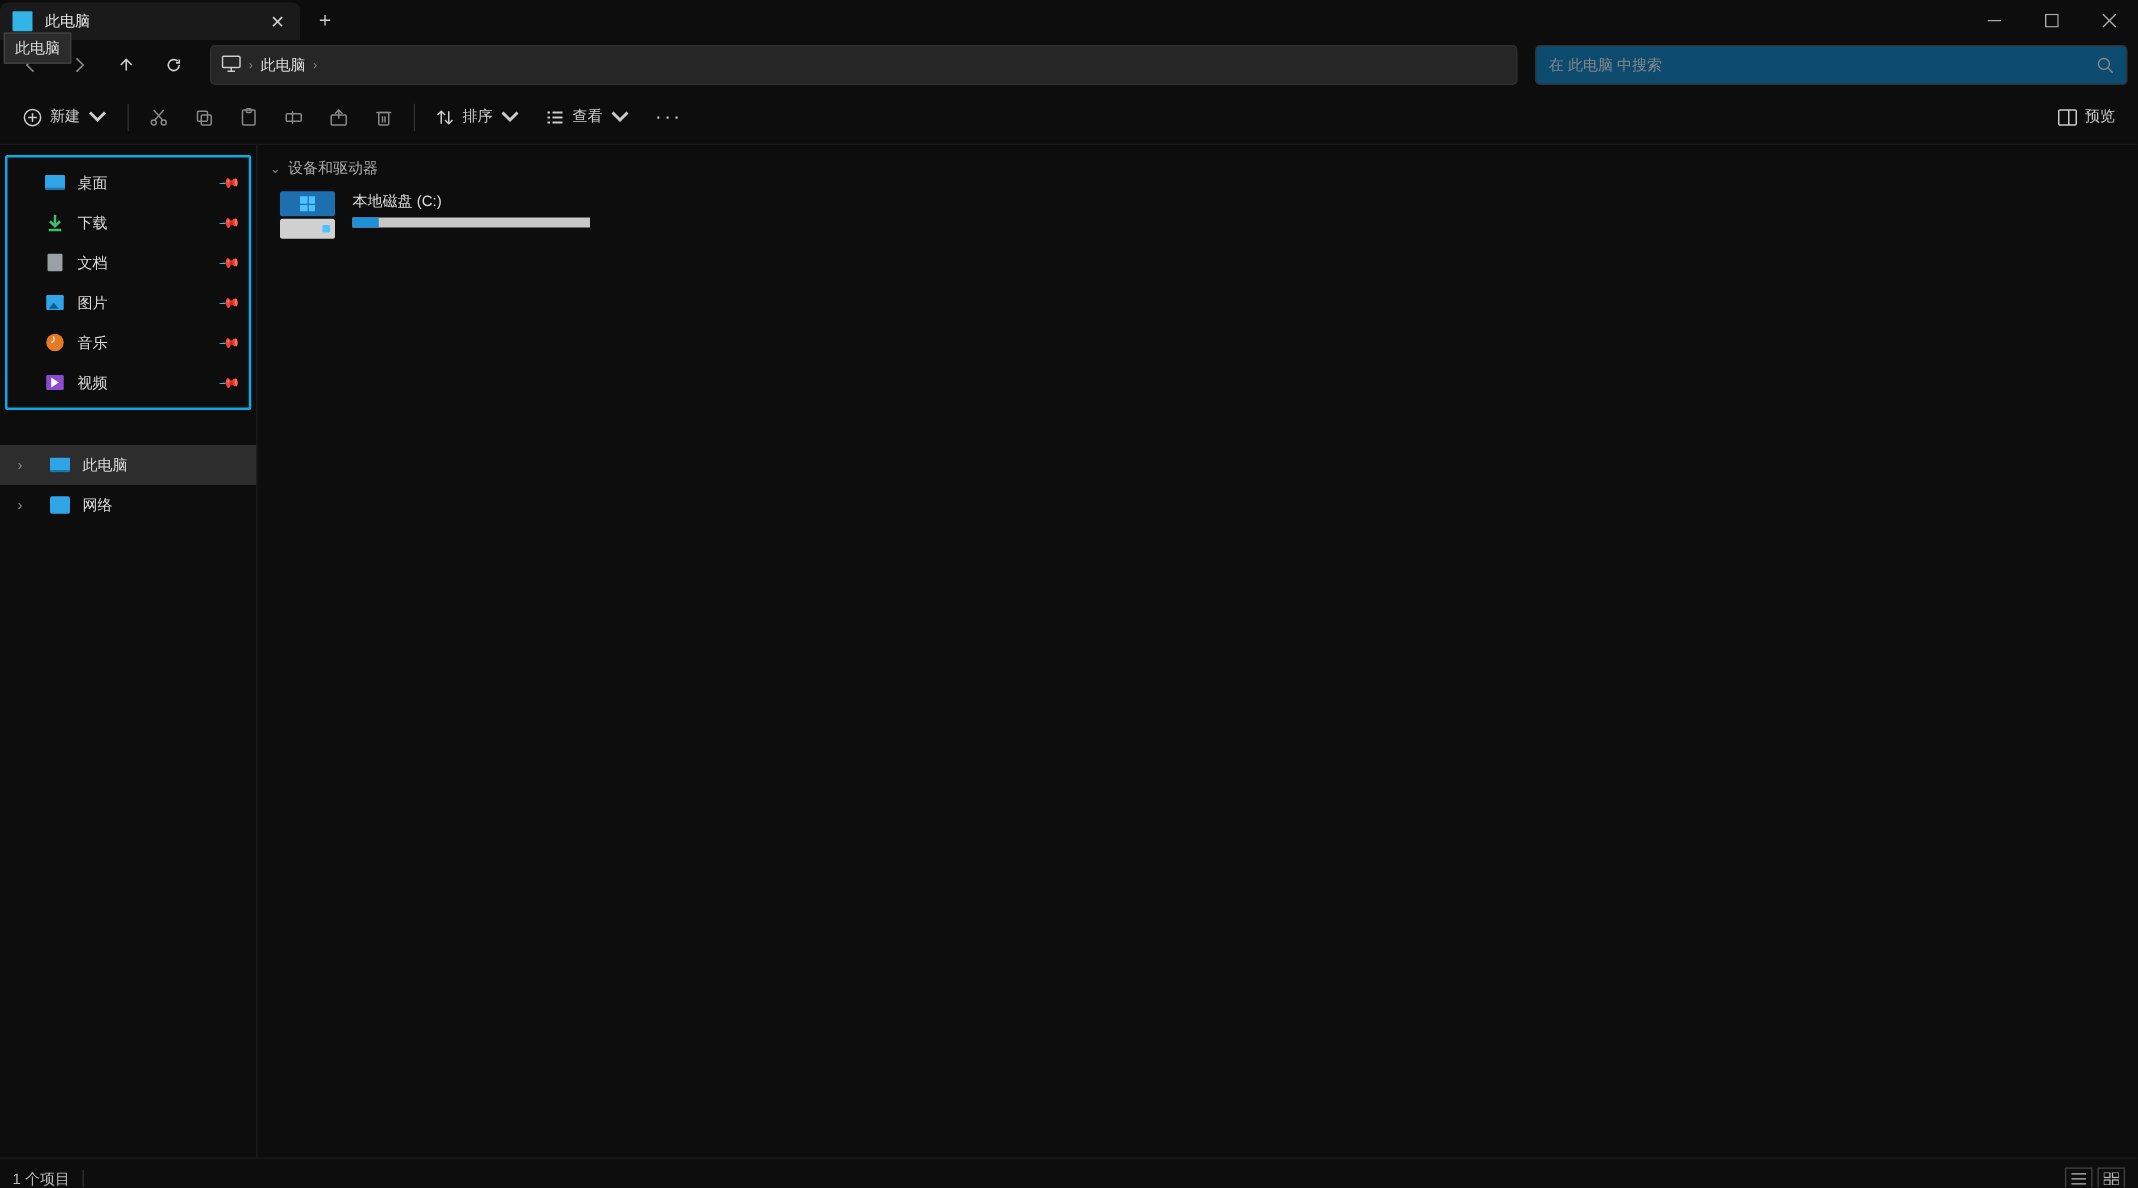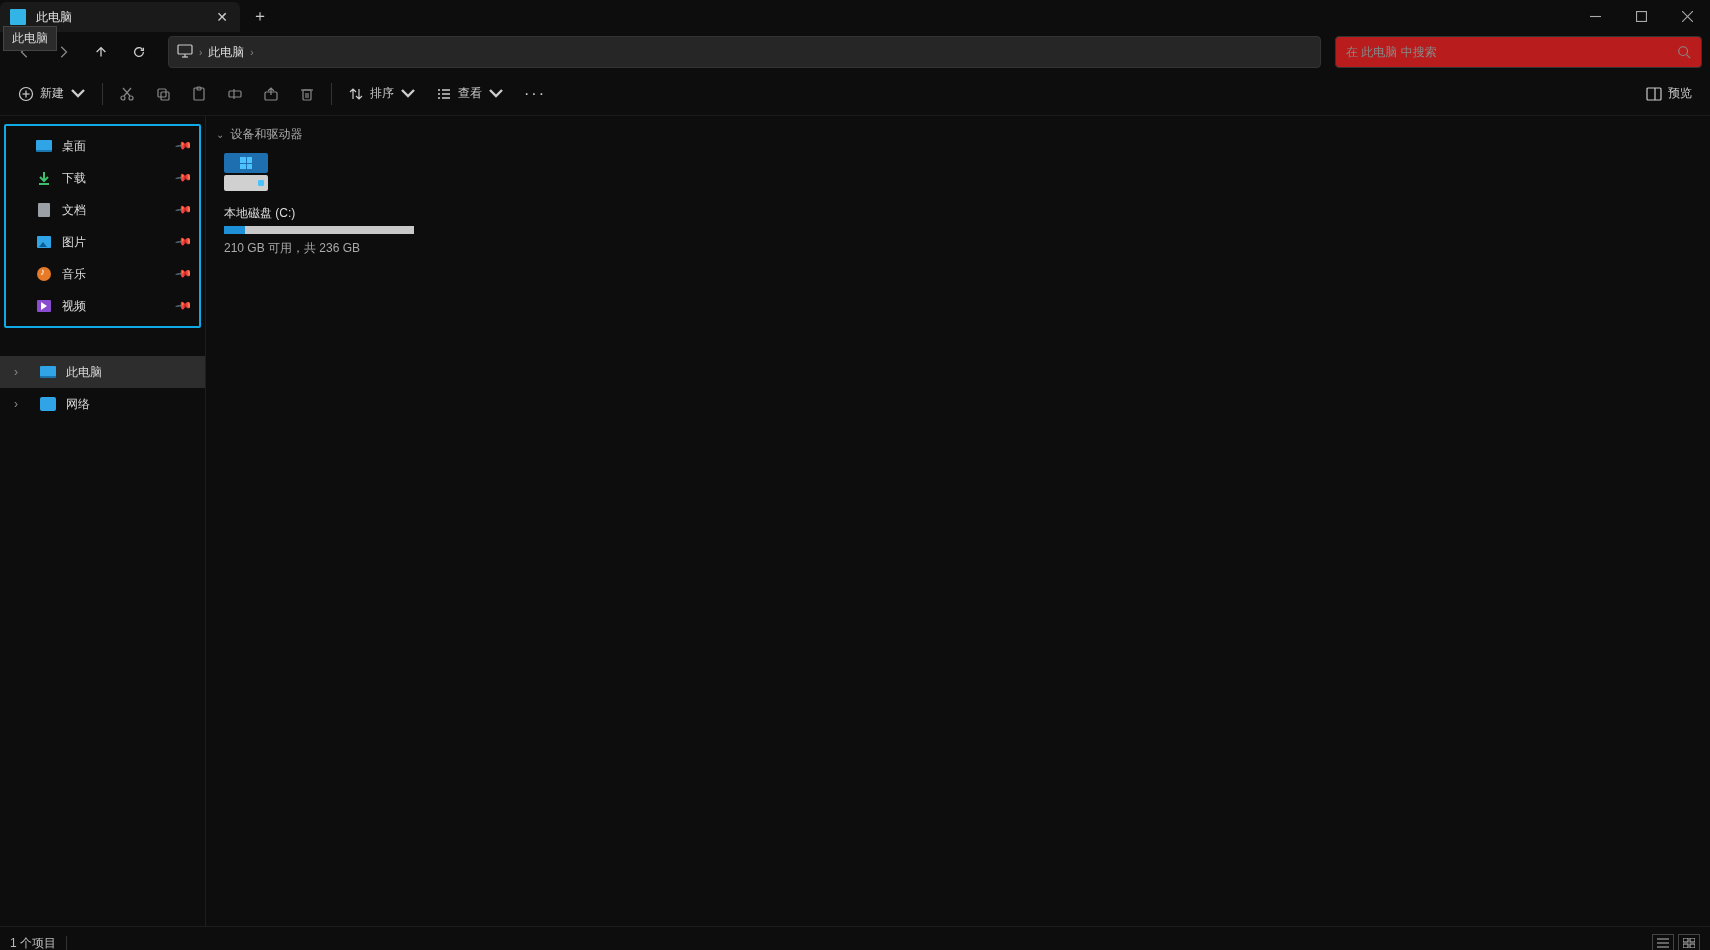"在 此电脑 中搜索" .searchbar { background: #b91c1c -> #0c4a6e; width: 367px -> 474px }
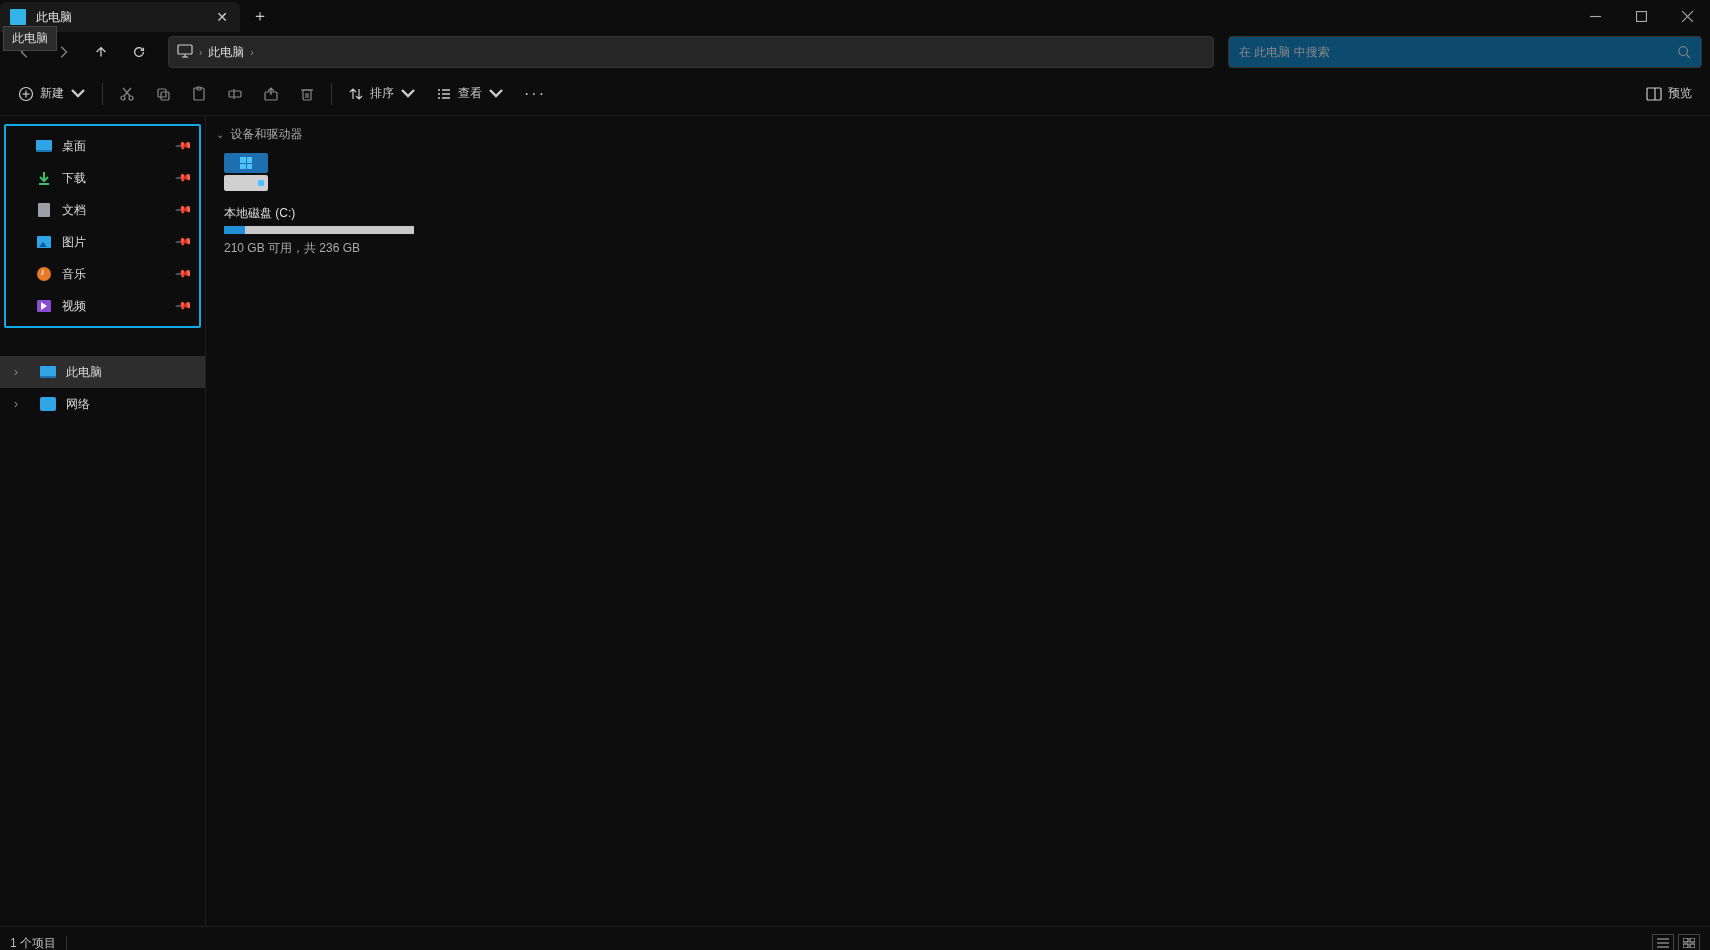"本地磁盘 (C:)" .drive { flex-direction: column -> none }
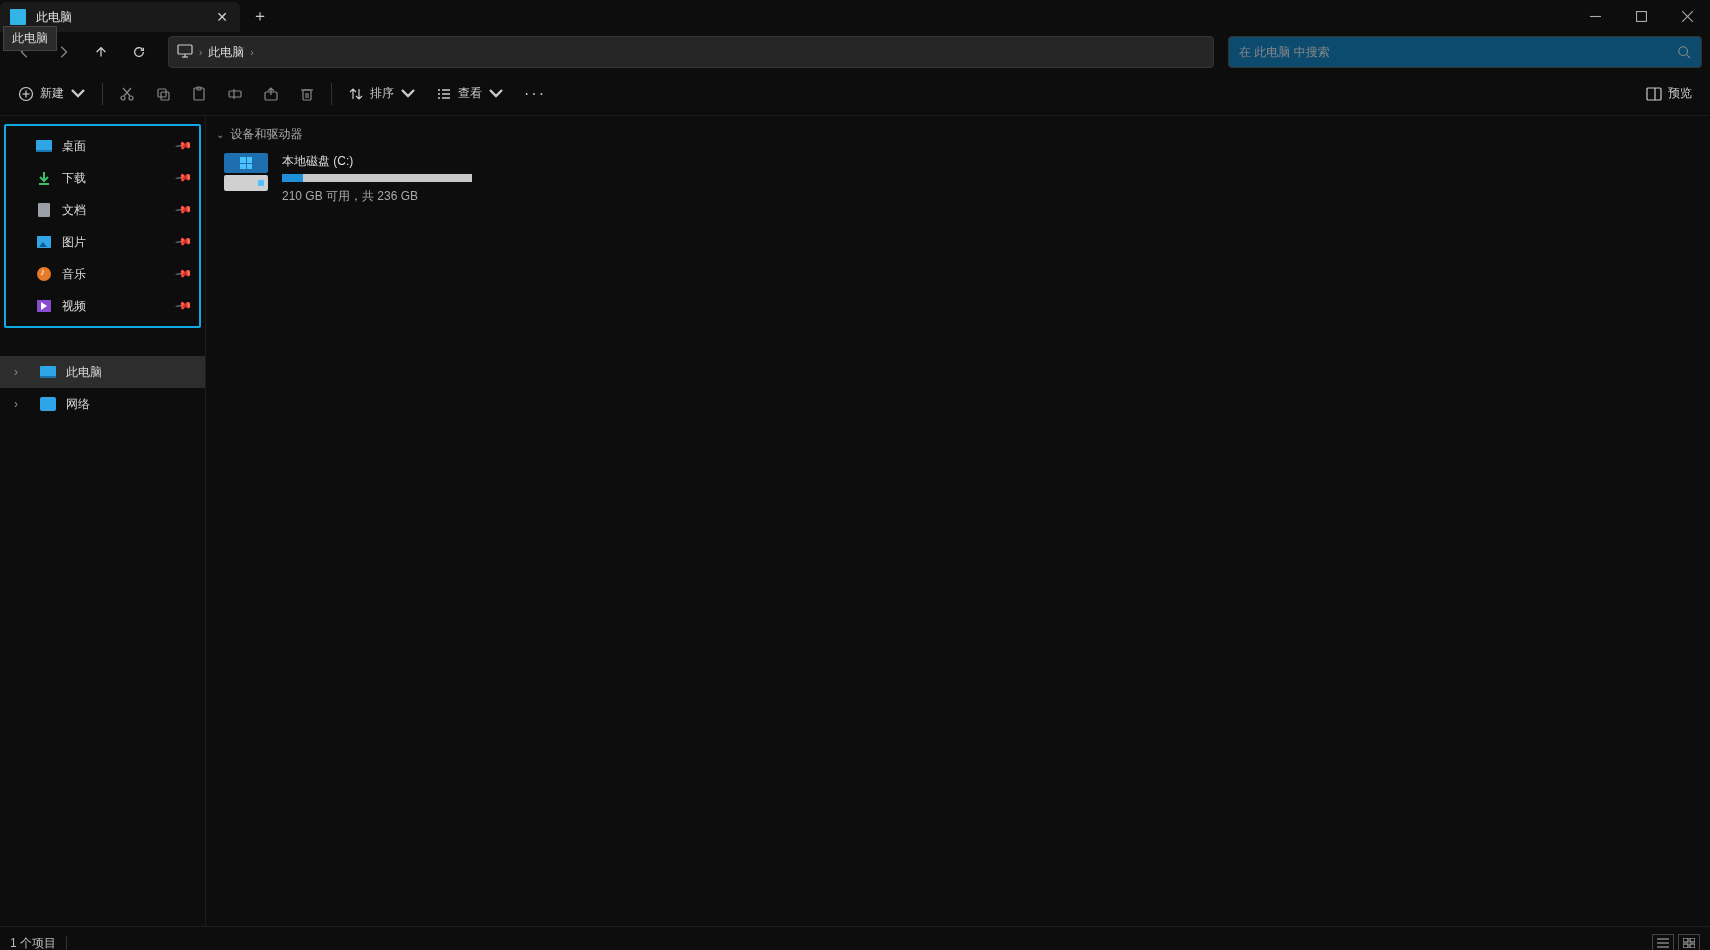"210 GB 可用，共 236 GB" div.drive-cap { html: <div>210 GB 可用，共 236 GB</div> -> none }
